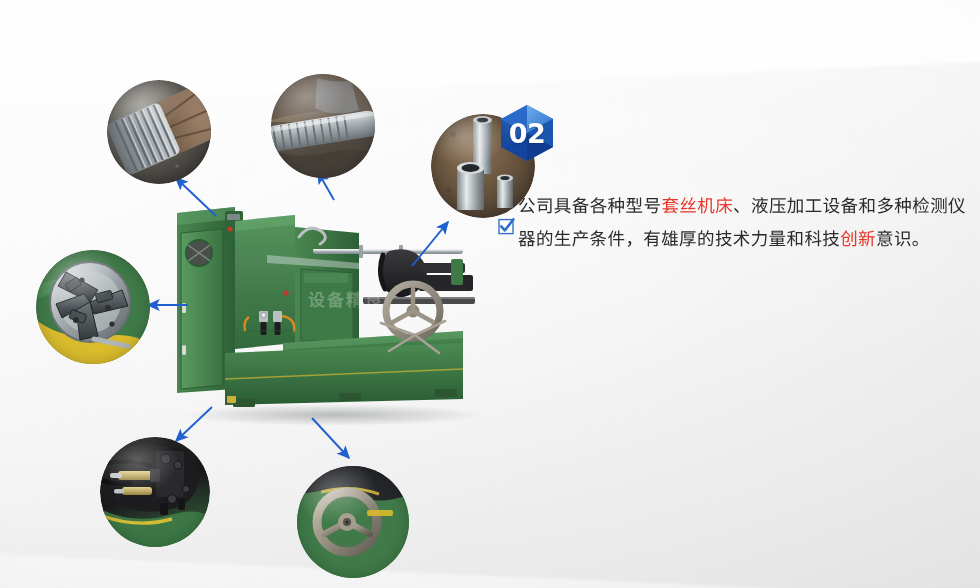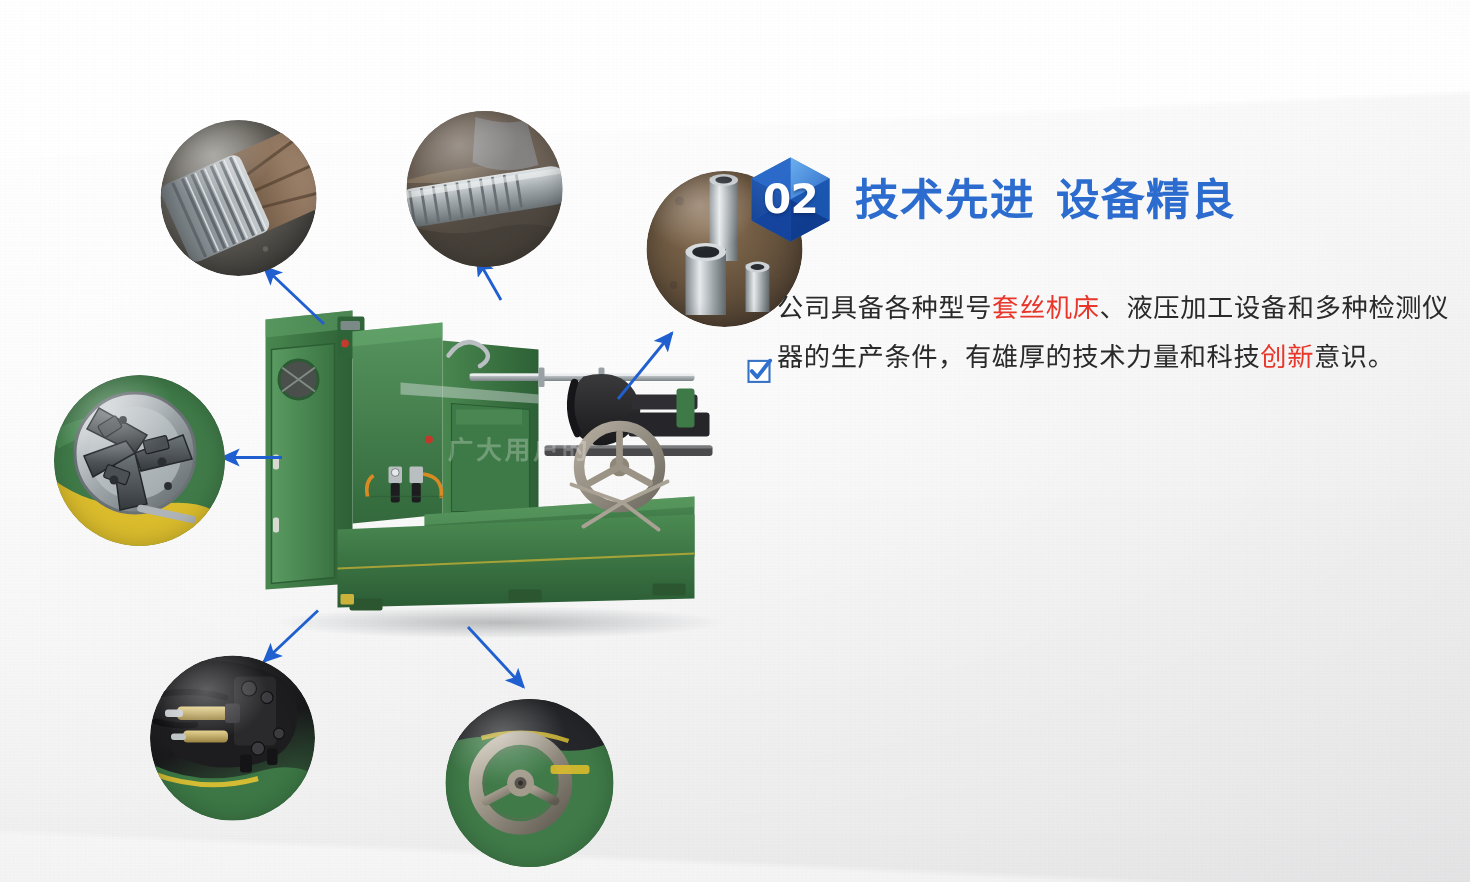"02" .head-row { align-items: center -> none }
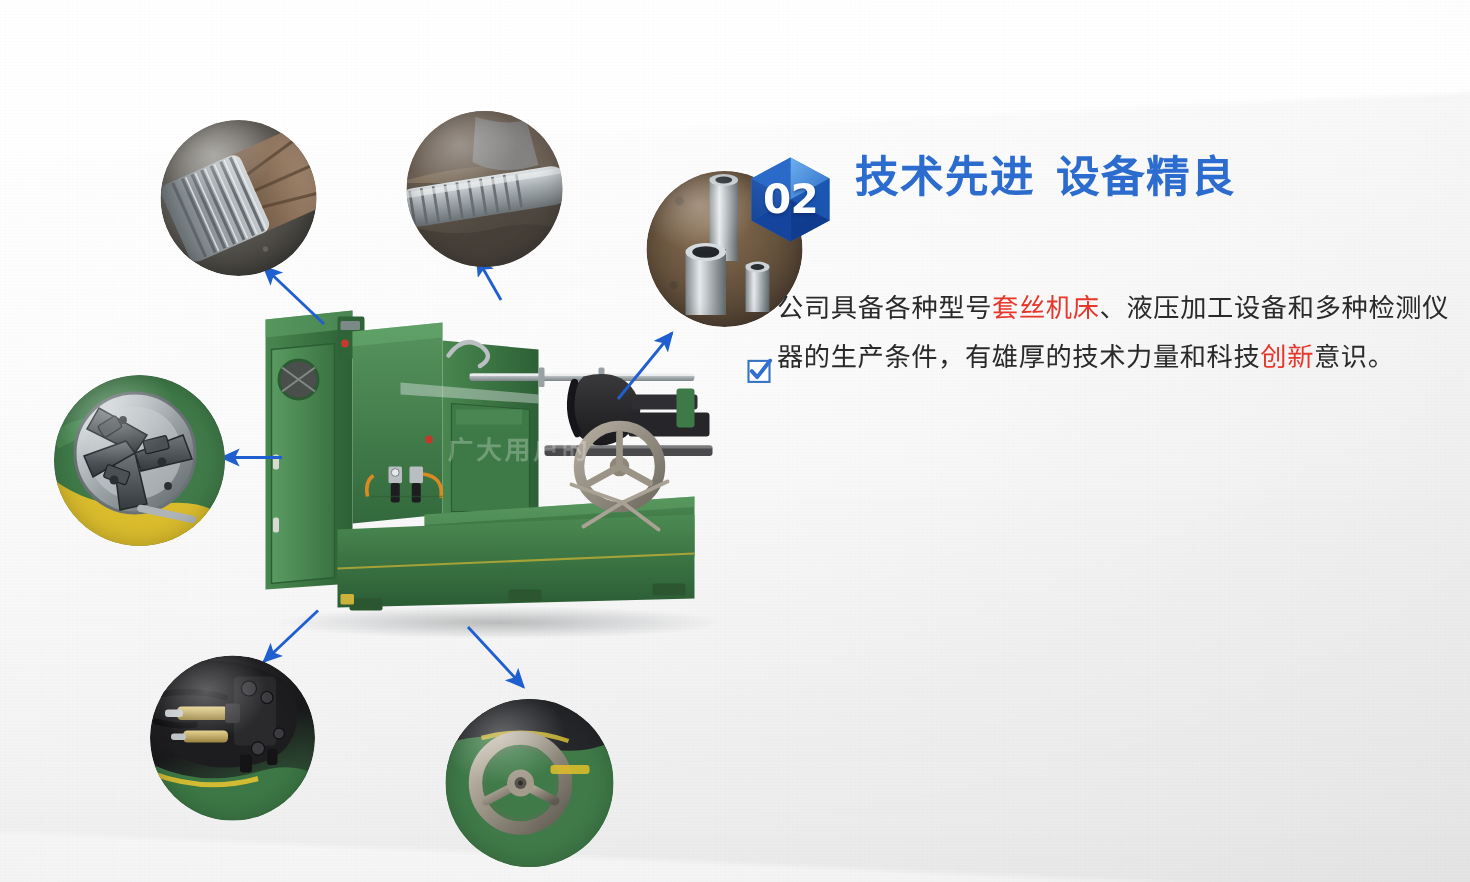"技术先进 设备精良" div.head-title { html: <div> <span>技术先进</span><span></span><span>设备精良</span> </div> -> none }
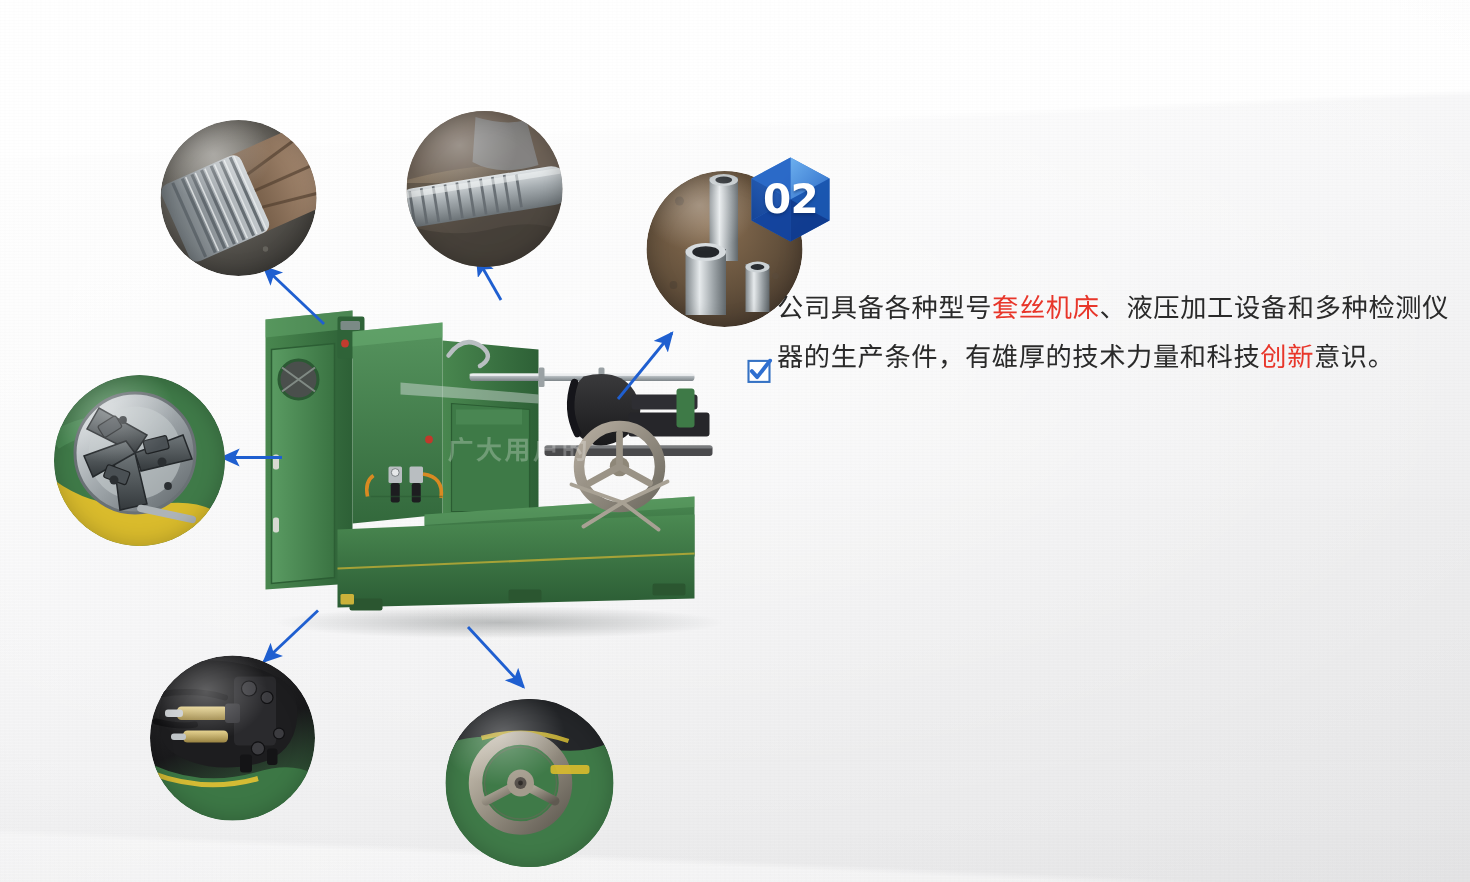"公司具备各种型号套丝机床、液压加工设备和多种检测仪器的生产条件，有雄厚的技术力量" .bullet { align-items: flex-end -> center }
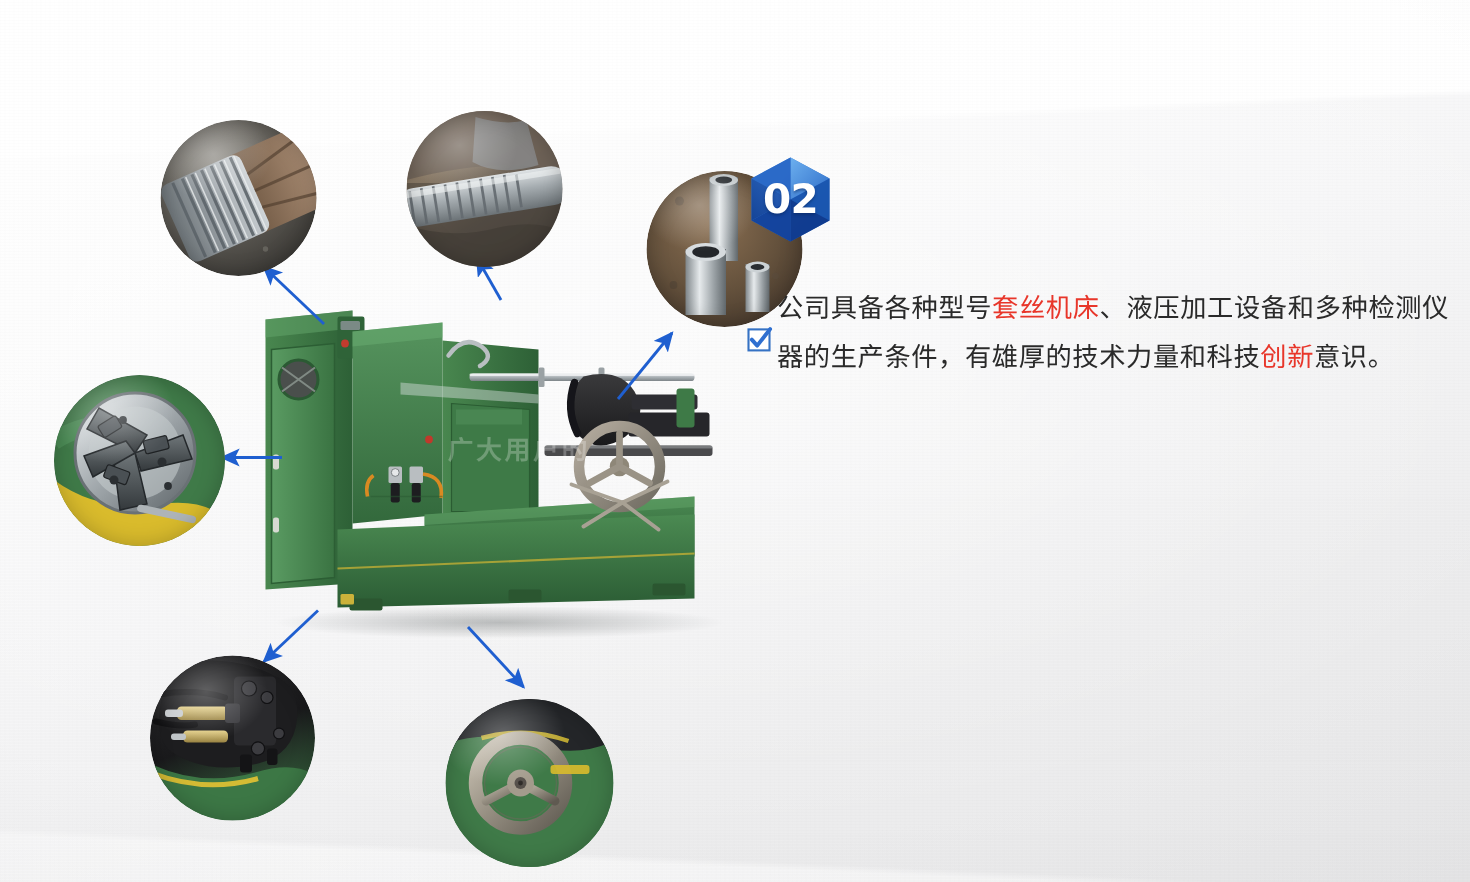"广大用户的" div.watermark { text: 广大用户的 -> 设备精良 }
